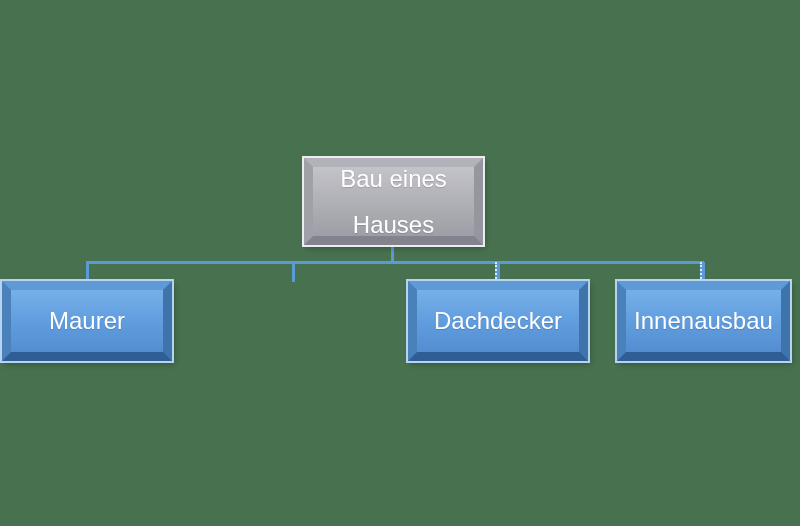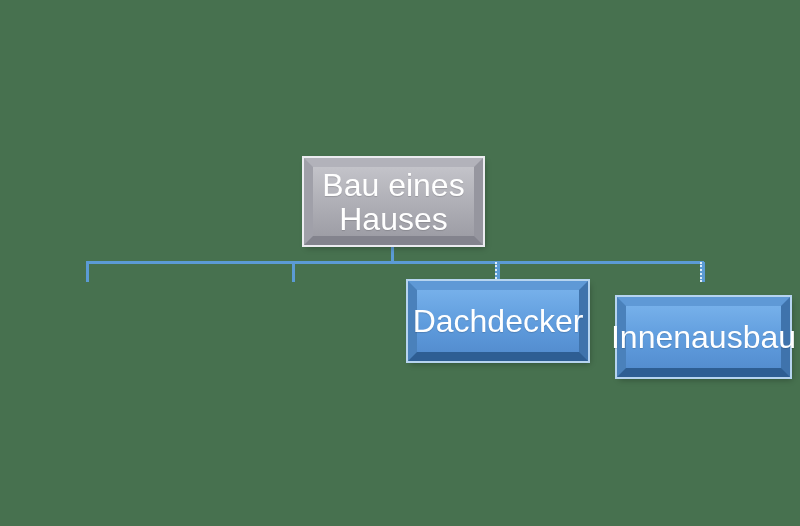"Bau eines Hauses" .node .label { font-size: 32px -> 24px; line-height: 34px -> 46px }
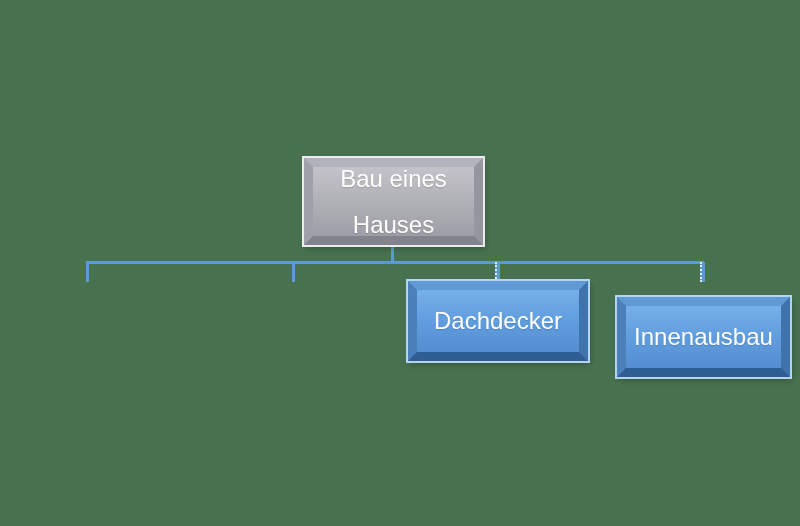"Maurer" div.node { html: none -> <div> <div> <span>Maurer</span> </div> </div> }
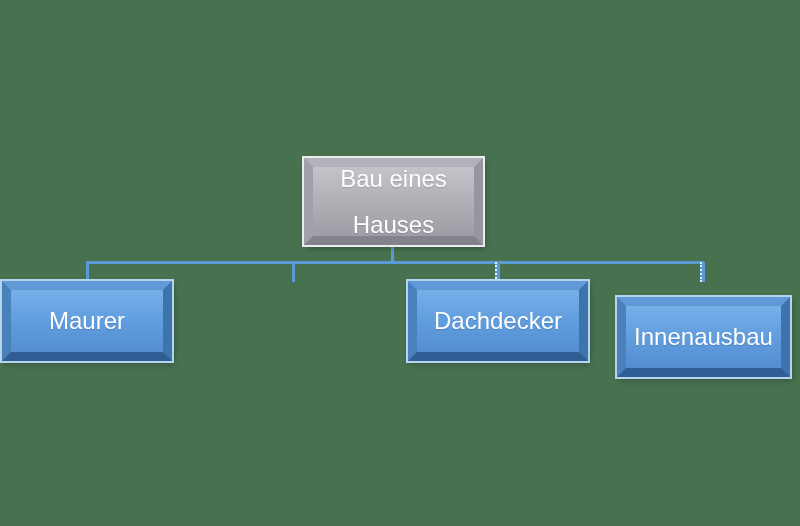"Innenausbau" .node-4 { margin-top: 16px -> none }
